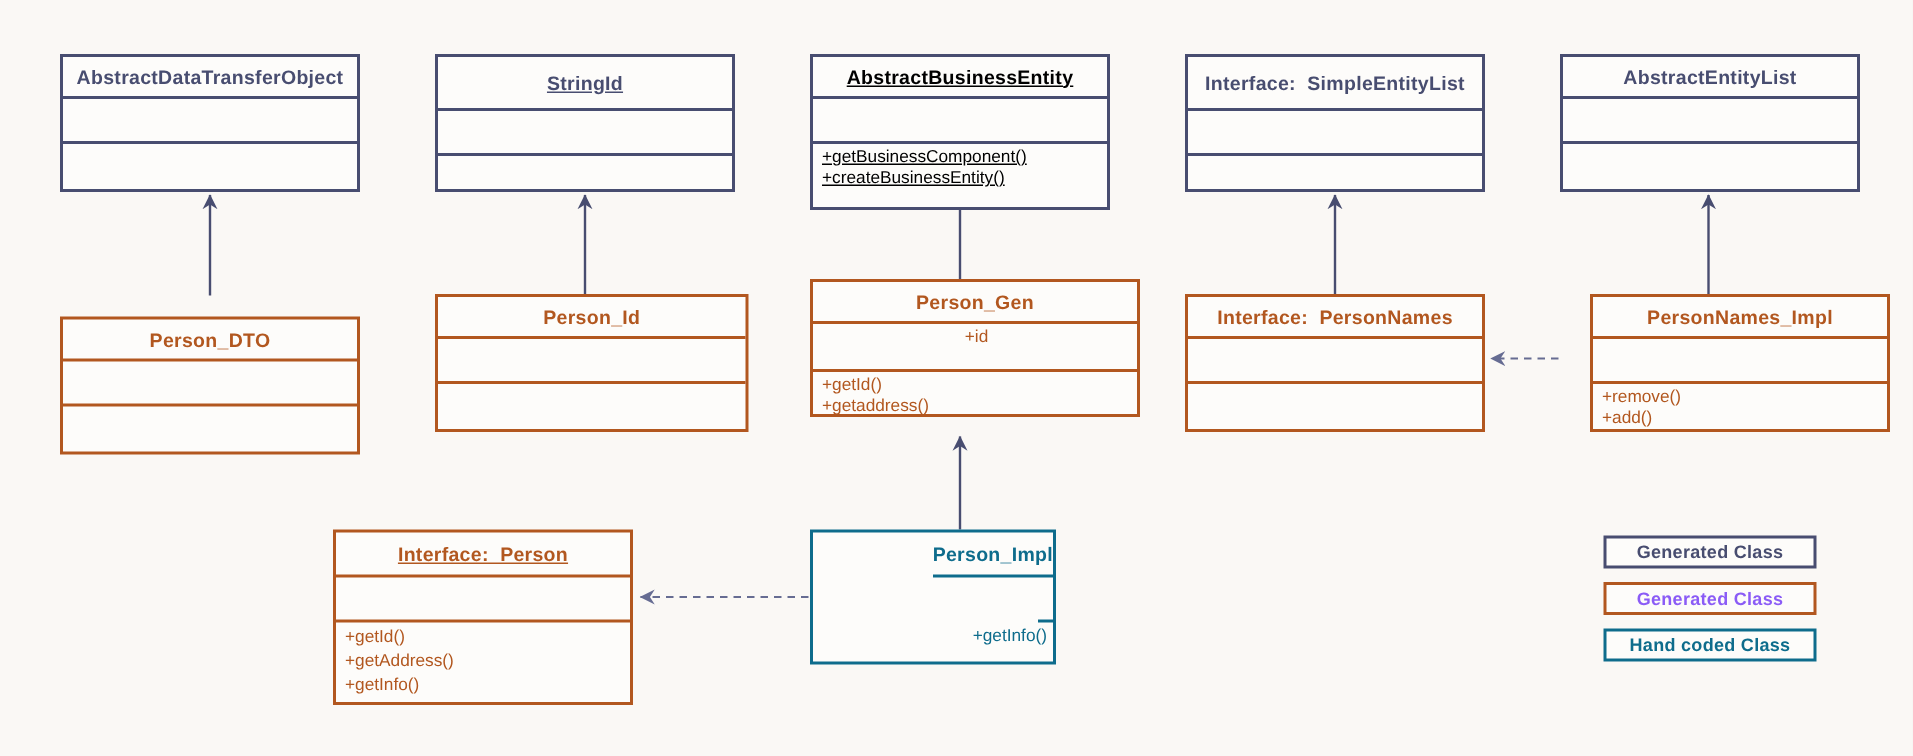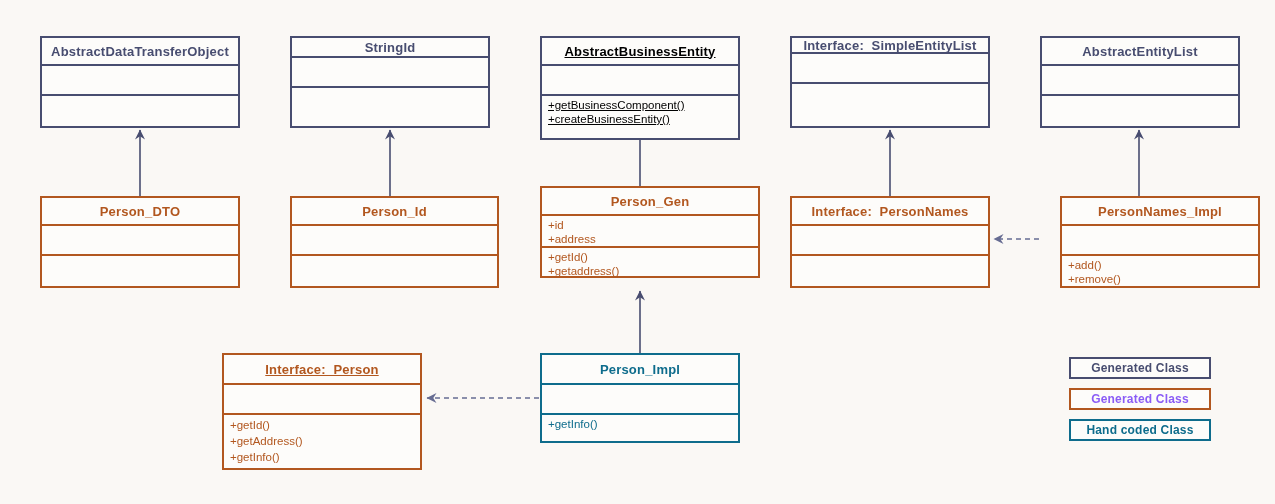"StringId" div.uml-title { height: 20px -> 36px; text-decoration: none -> underline }
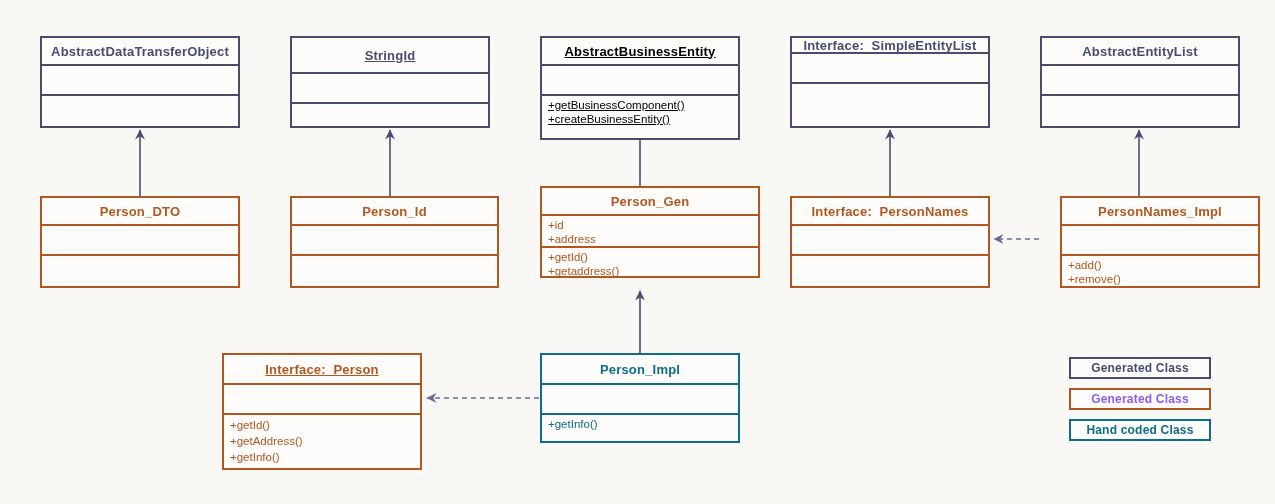"Interface: SimpleEntityList" div.uml-title { height: 16px -> 36px }
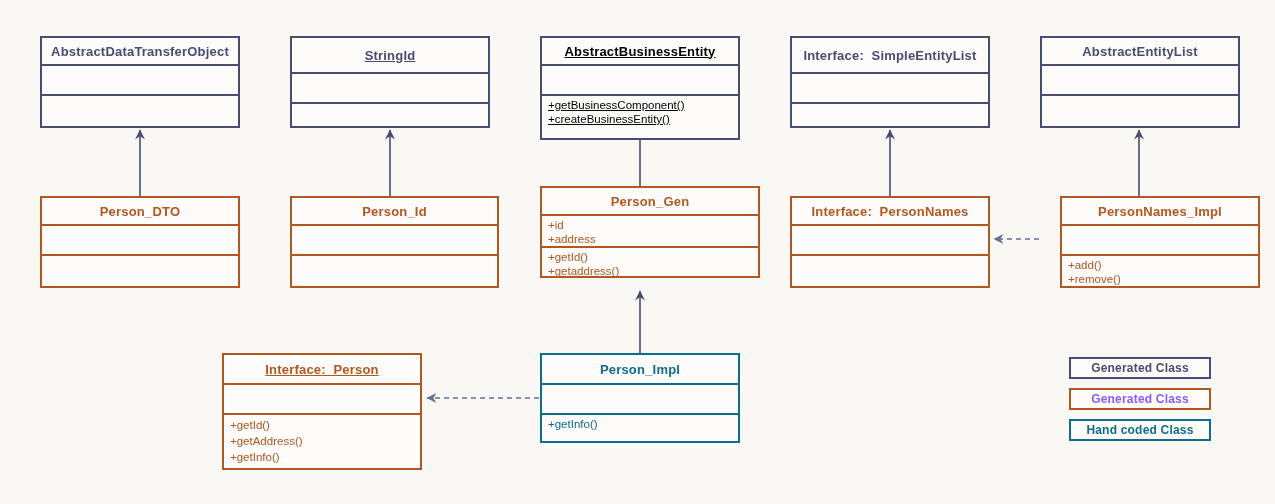"Person_DTO" div.uml-class { top: 196px -> 211px }
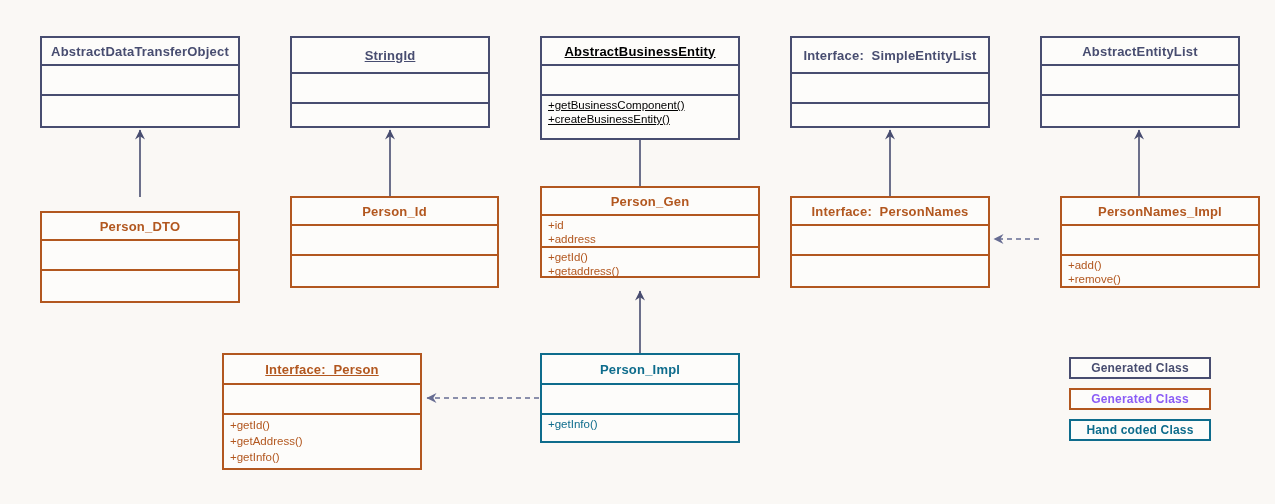"+id" div.uml-section { text-align: none -> center }
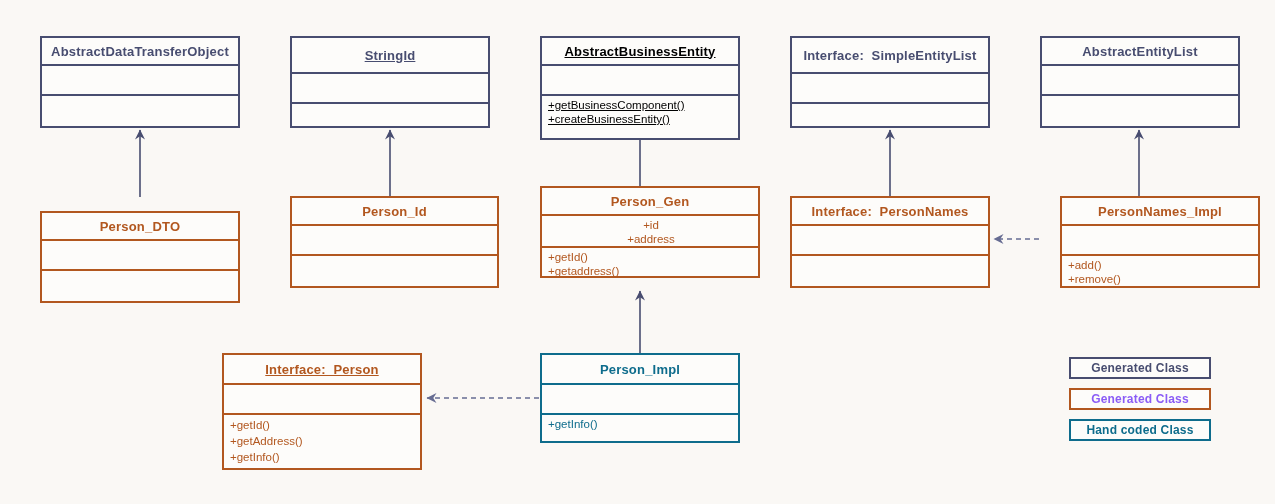"+address" div { html: <div>+address</div> -> none }
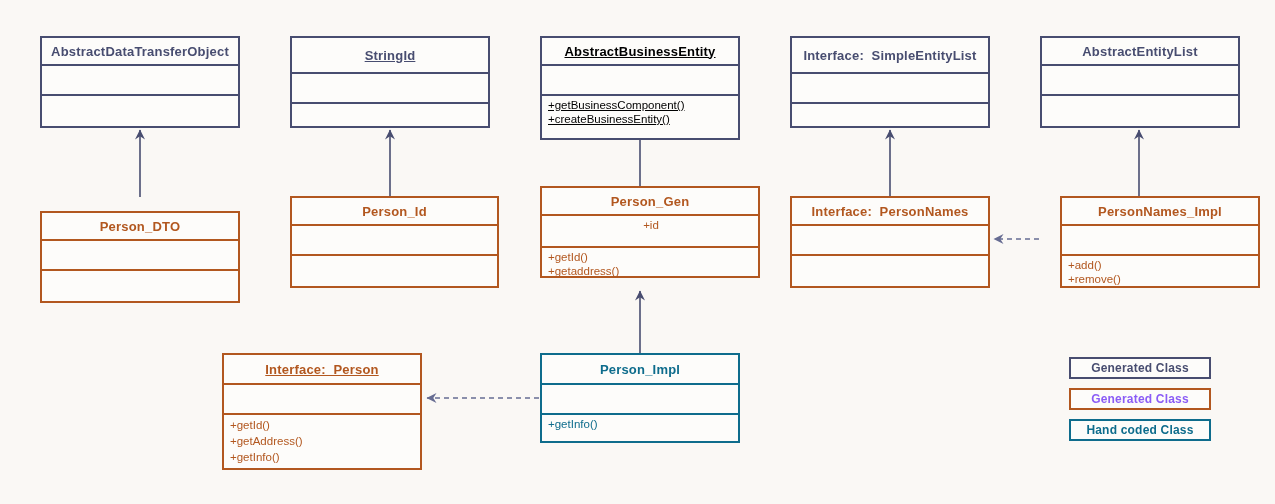"+add()" div { order: before "+remove()" -> after "+remove()" }
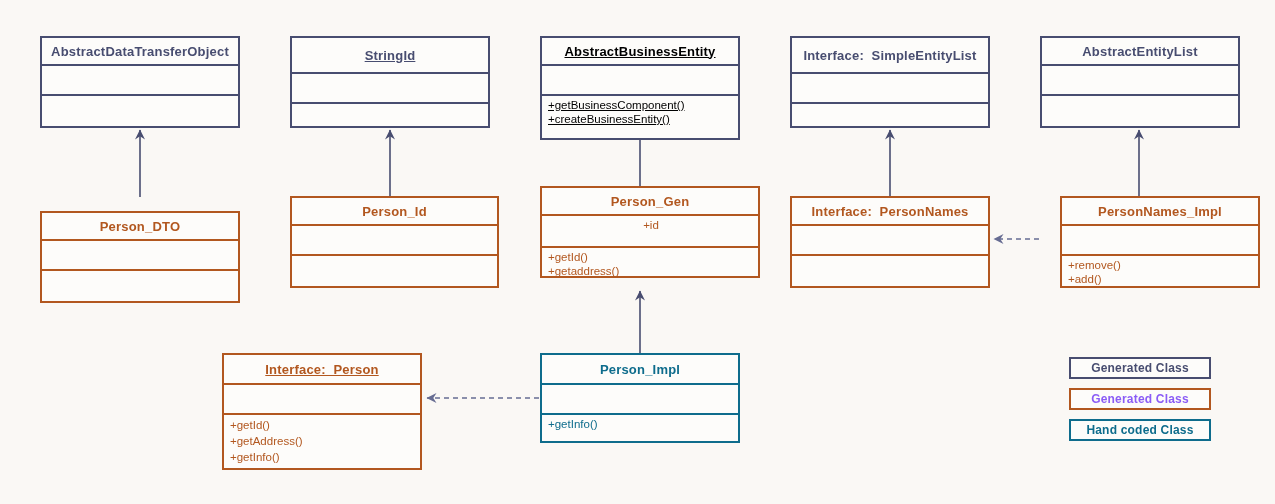"Person_Impl" div.uml-class { align-items: none -> flex-end; width: 200px -> 164px }
